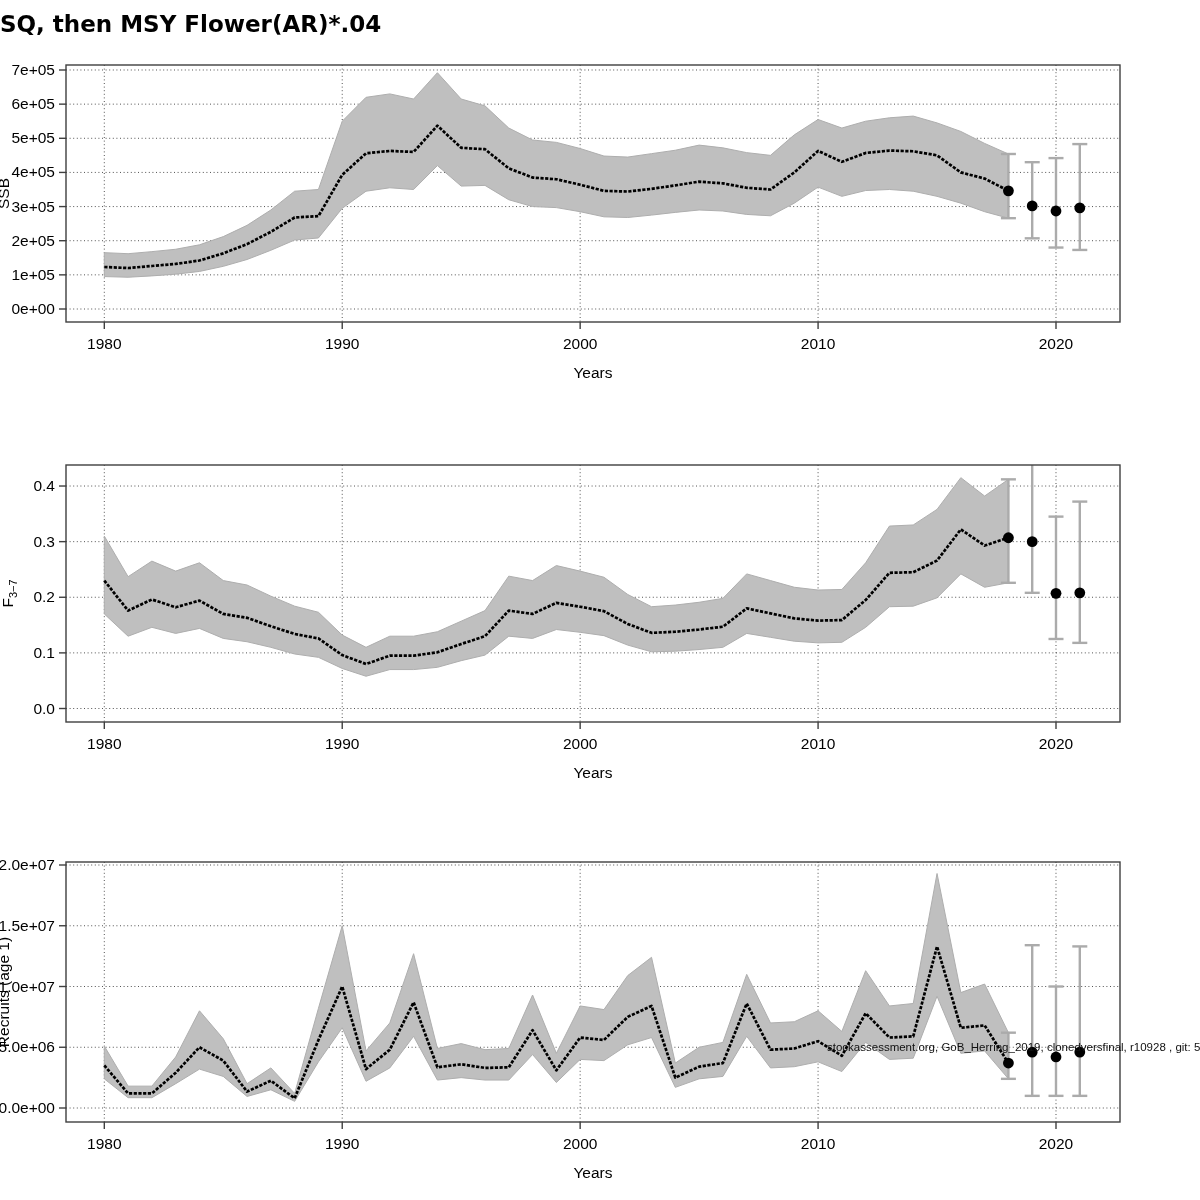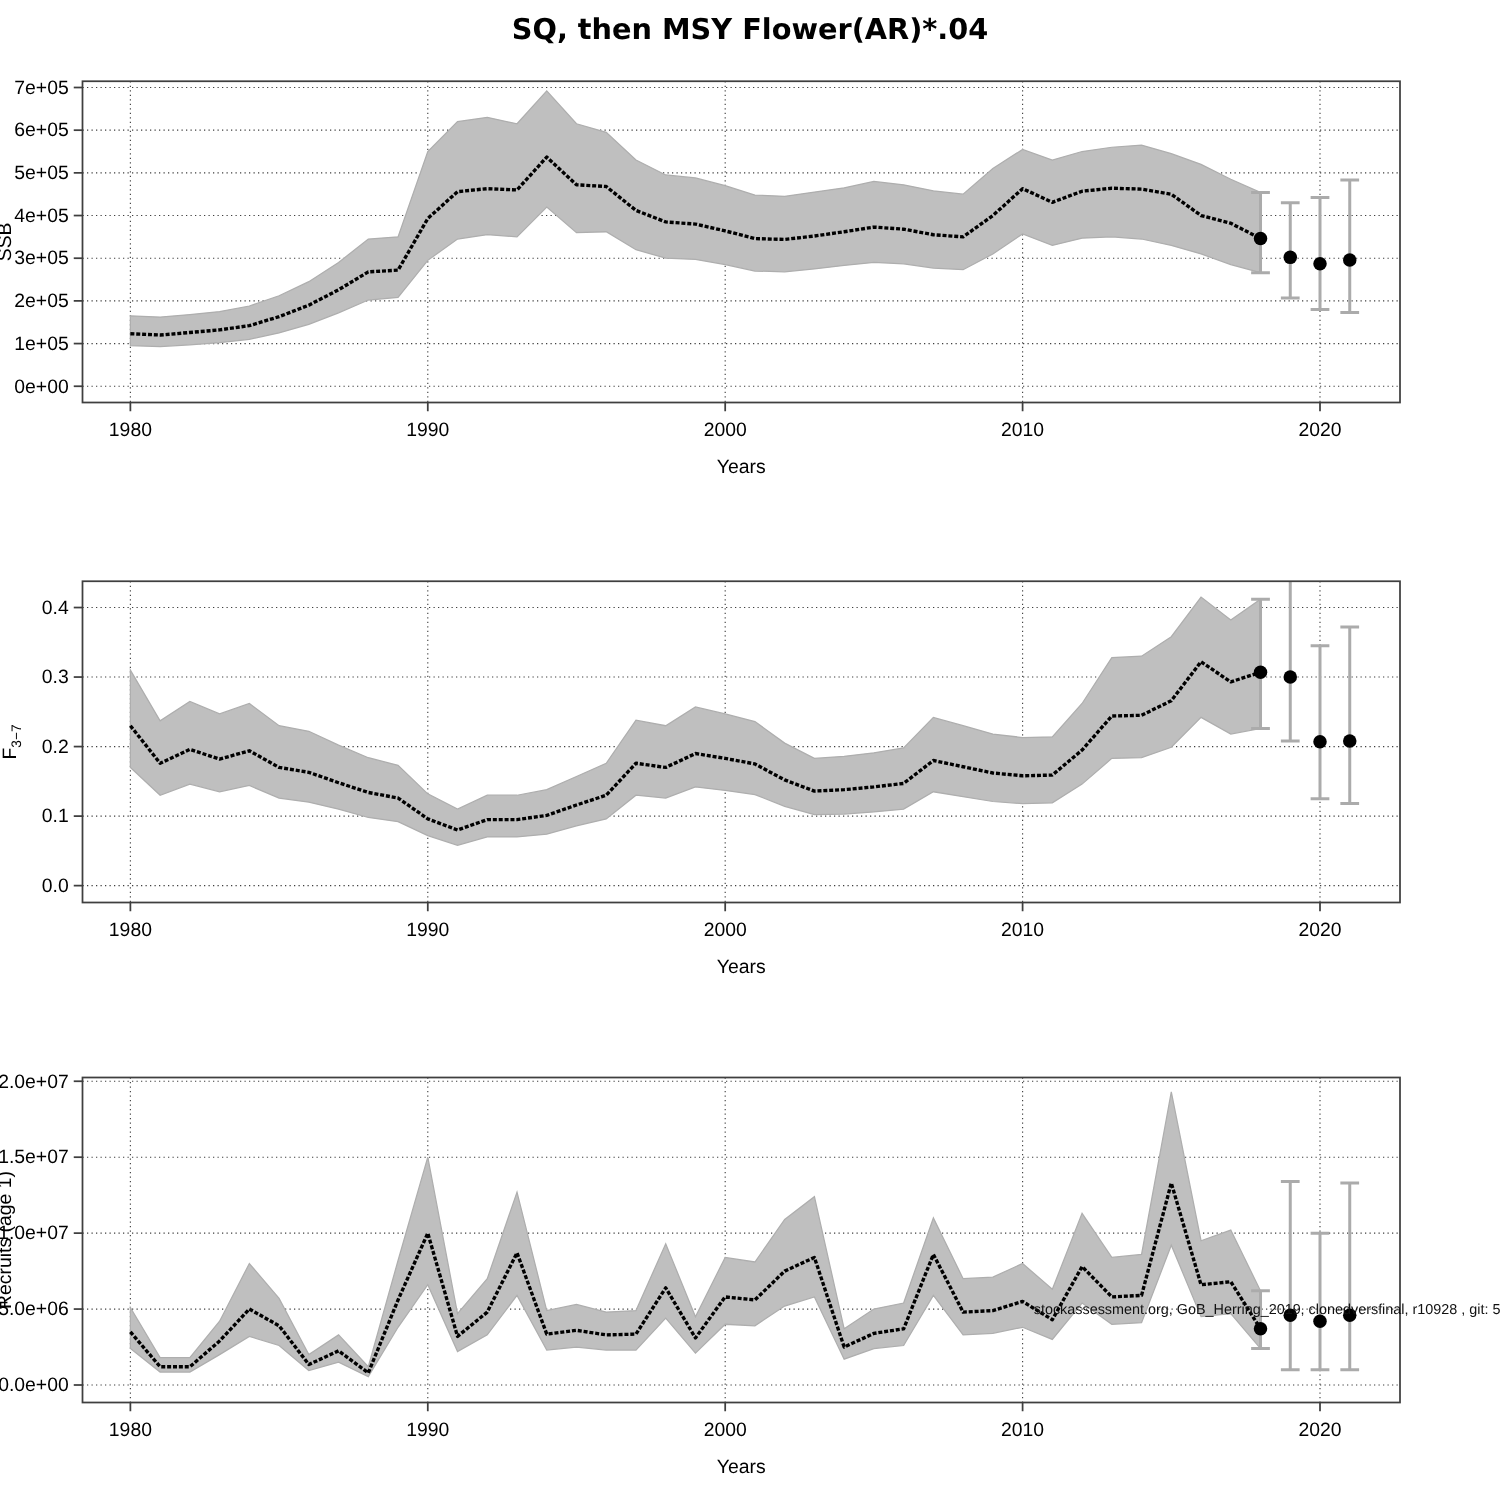"SQ, then MSY Flower(AR)*.04" .title { text-align: center -> left }
